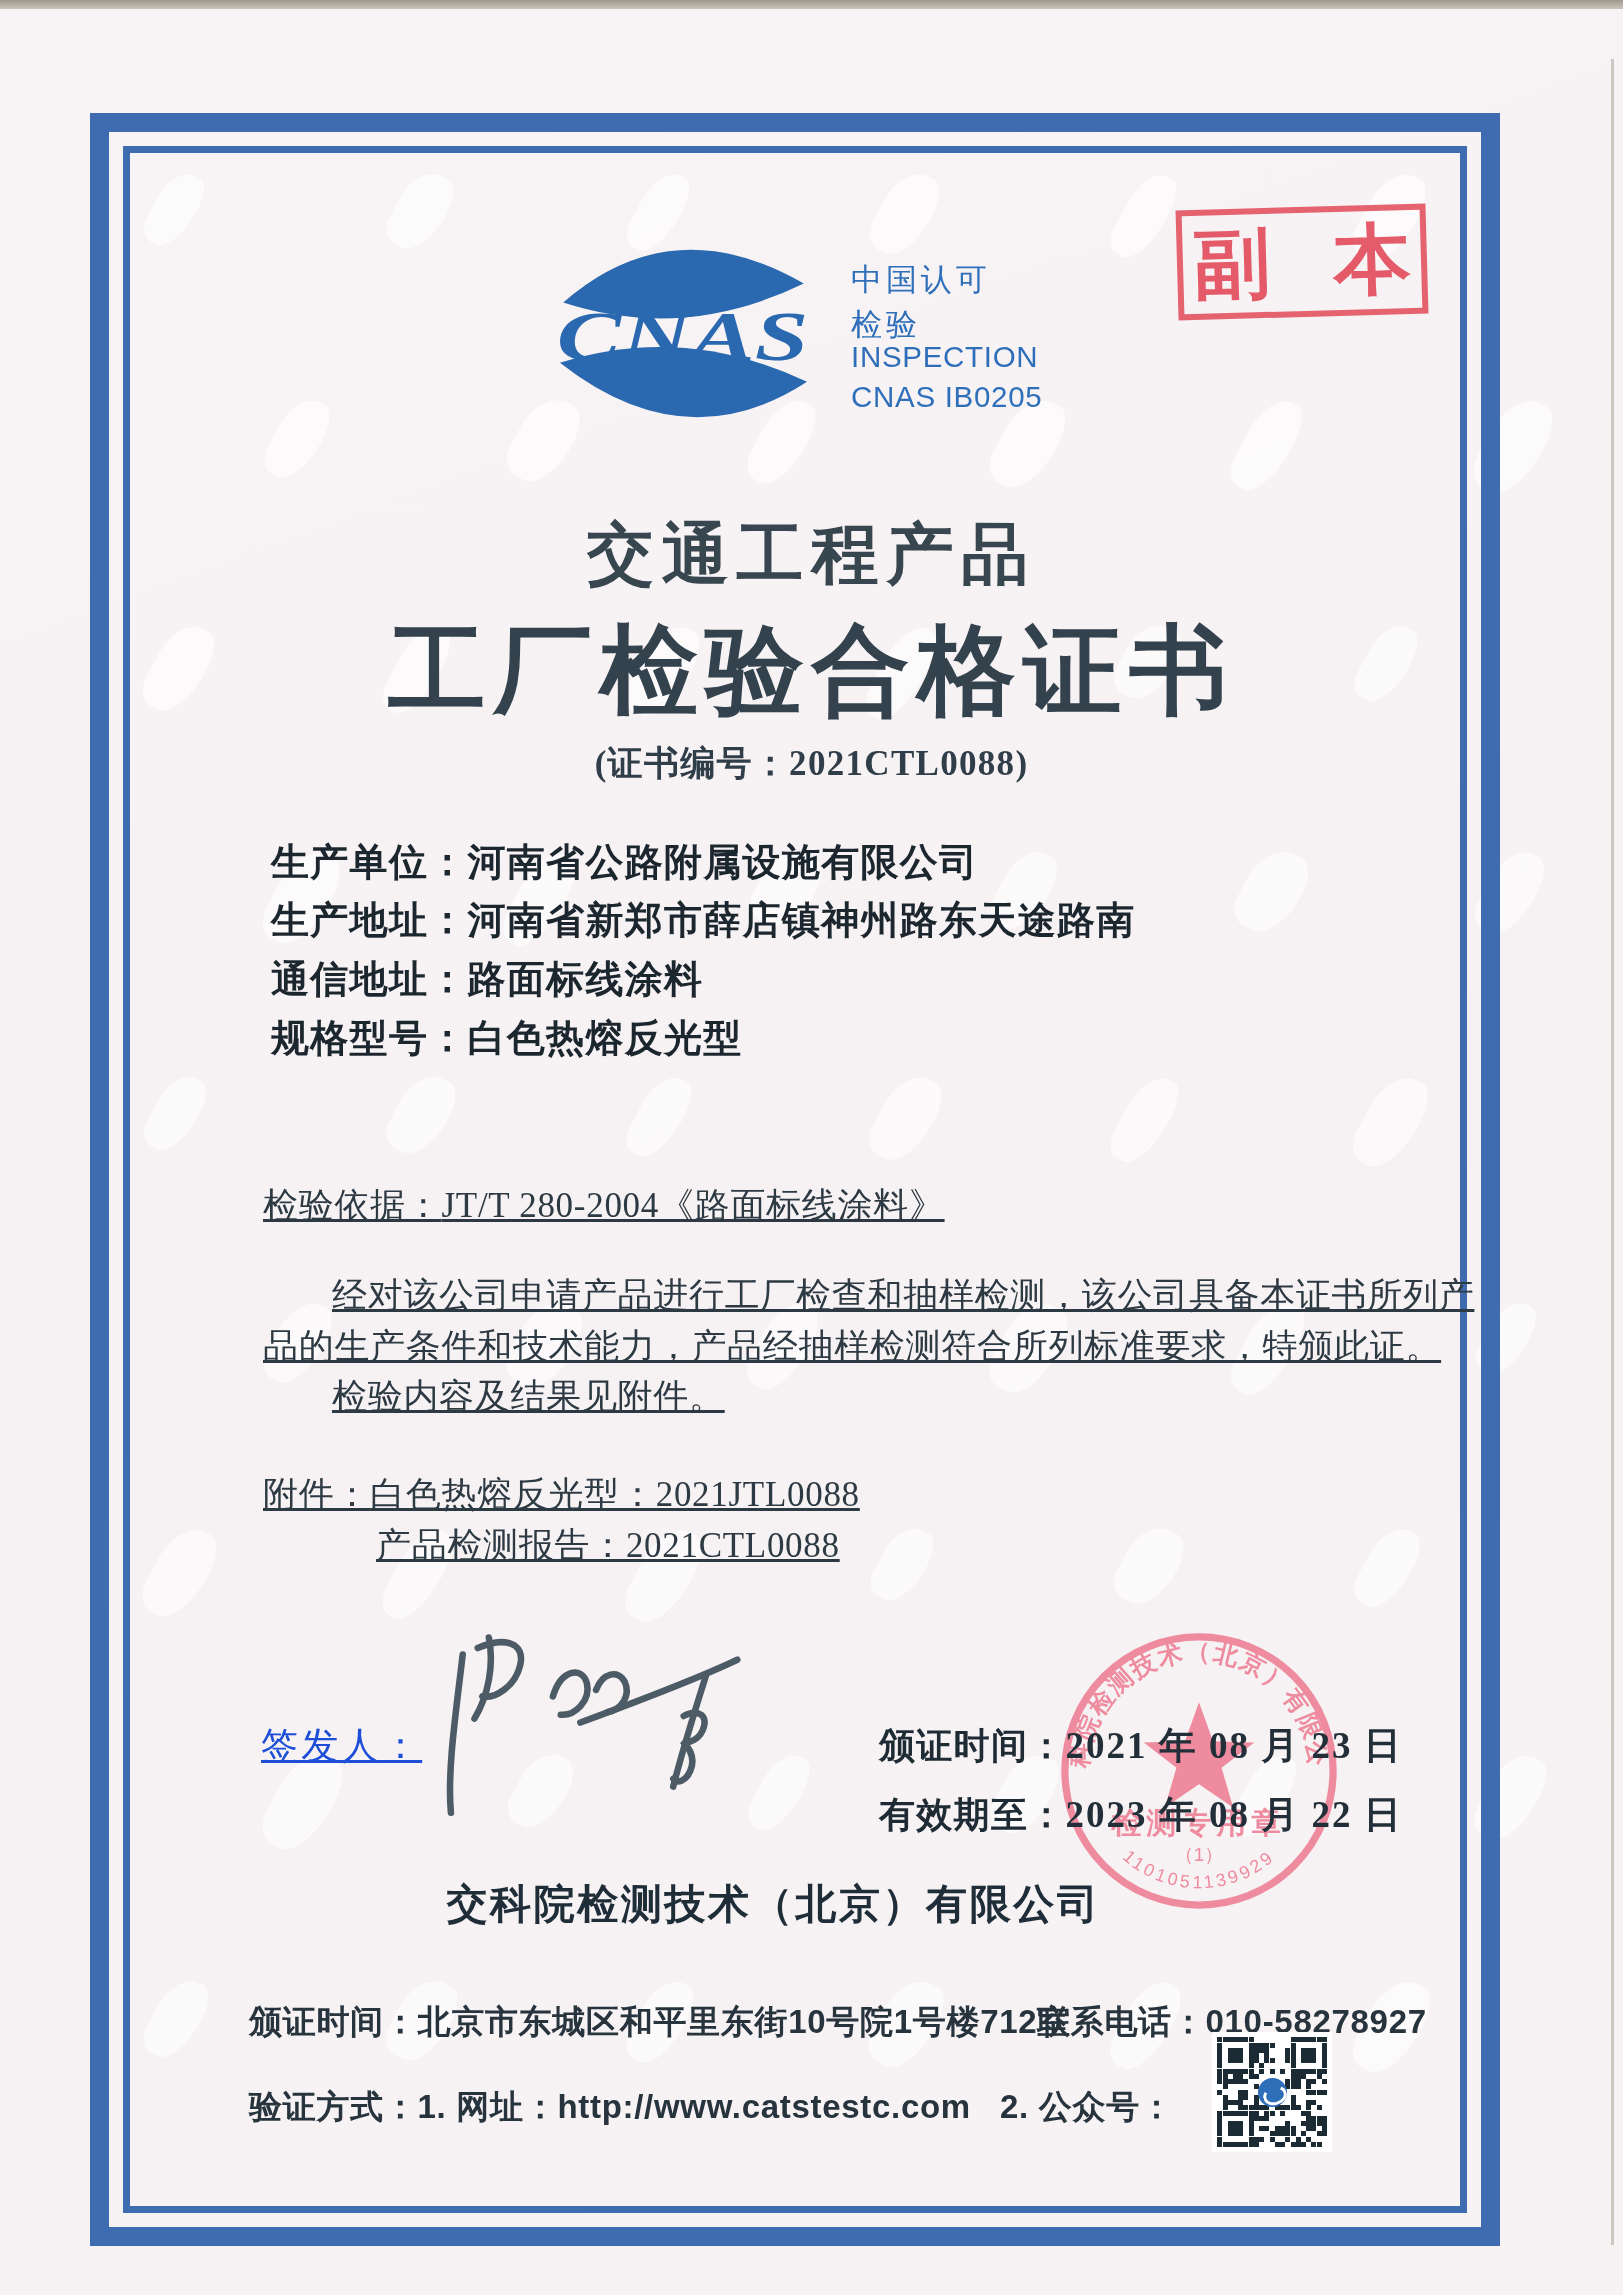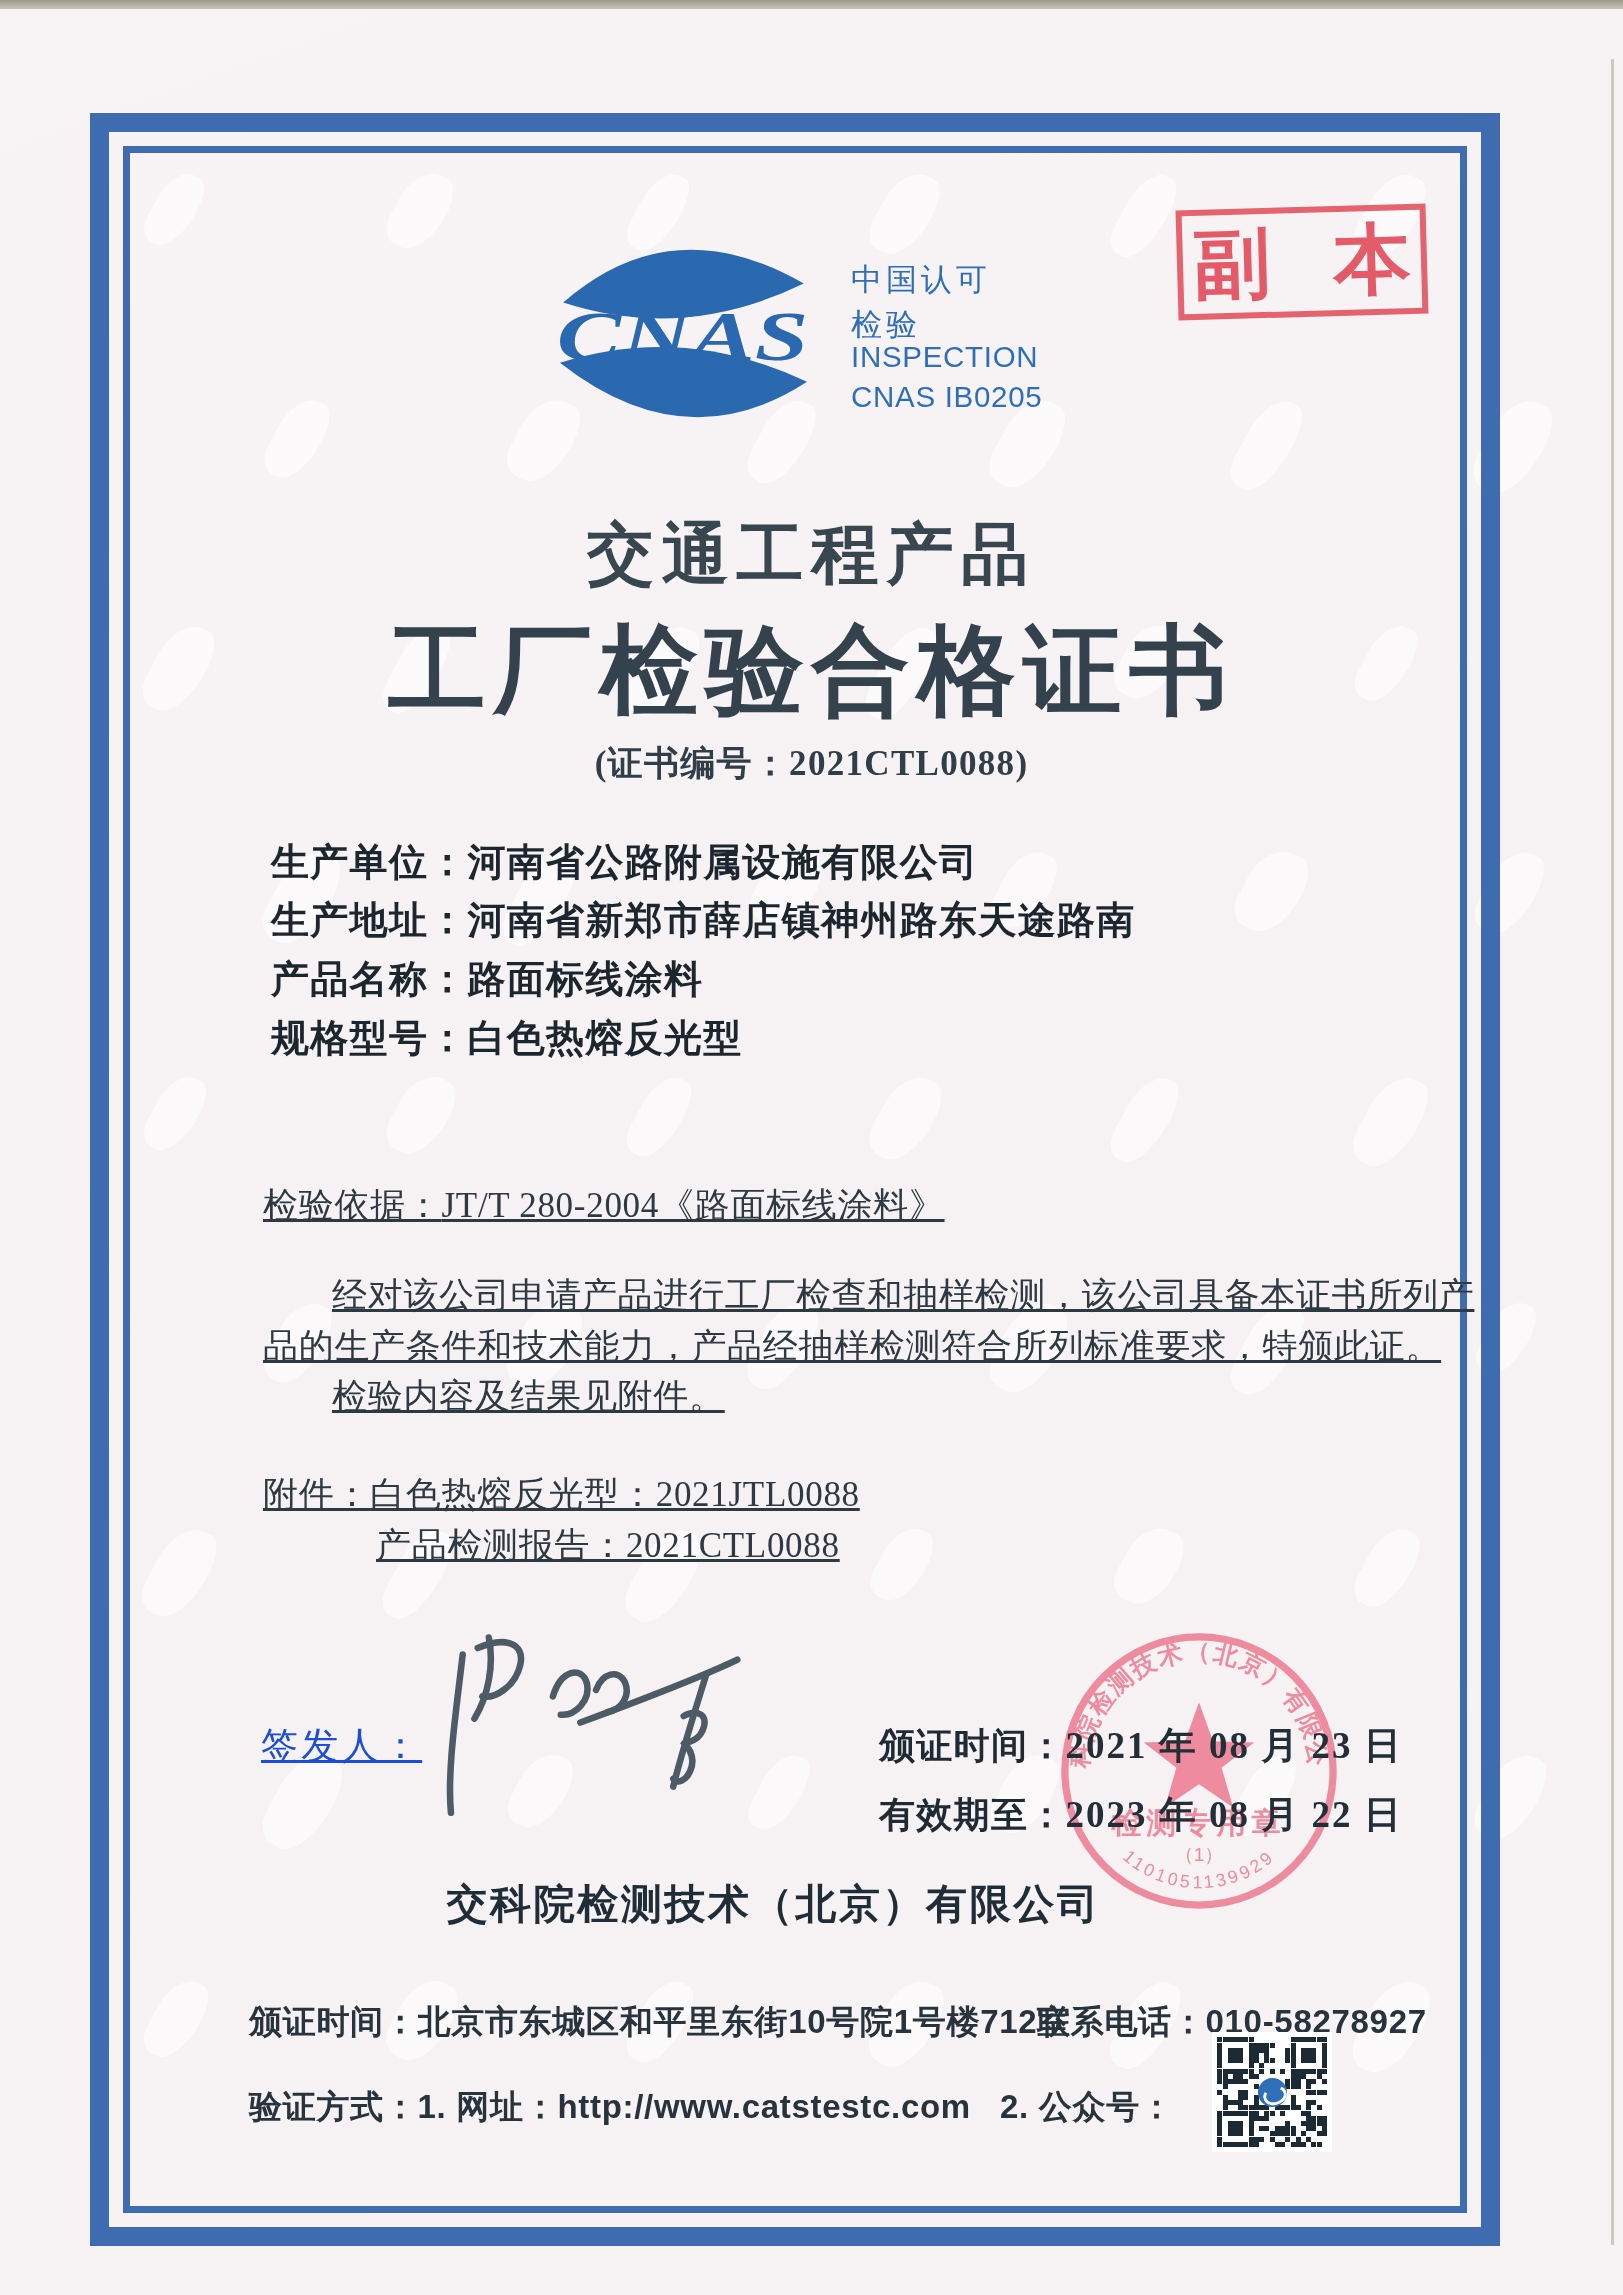"产品名称：" span { text: 产品名称 -> 通信地址 }
